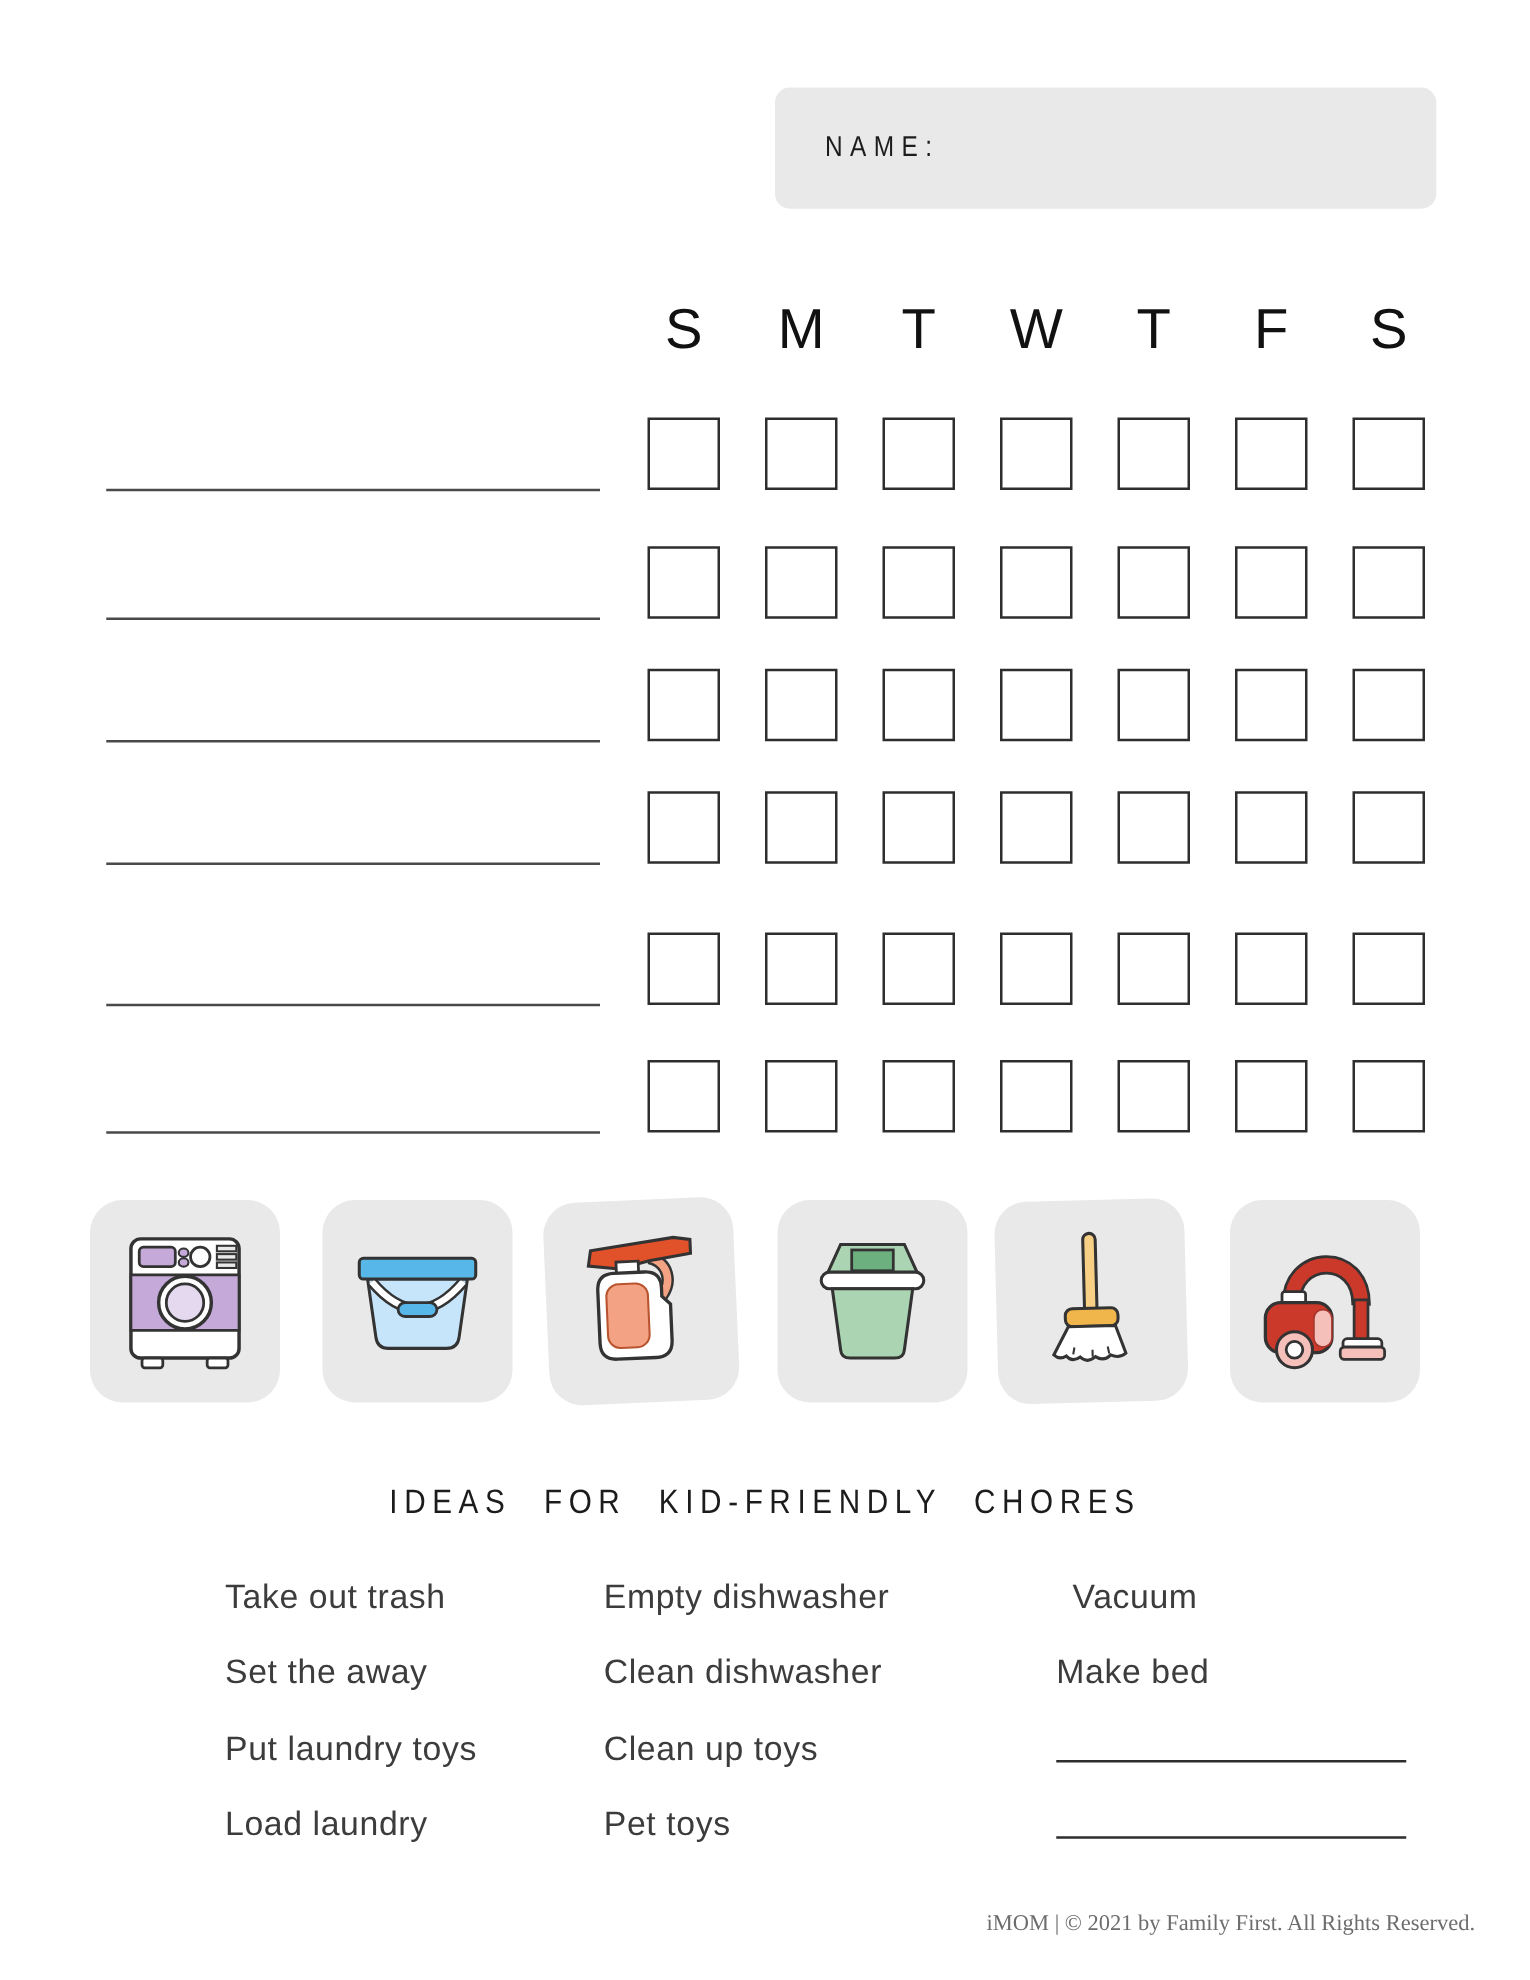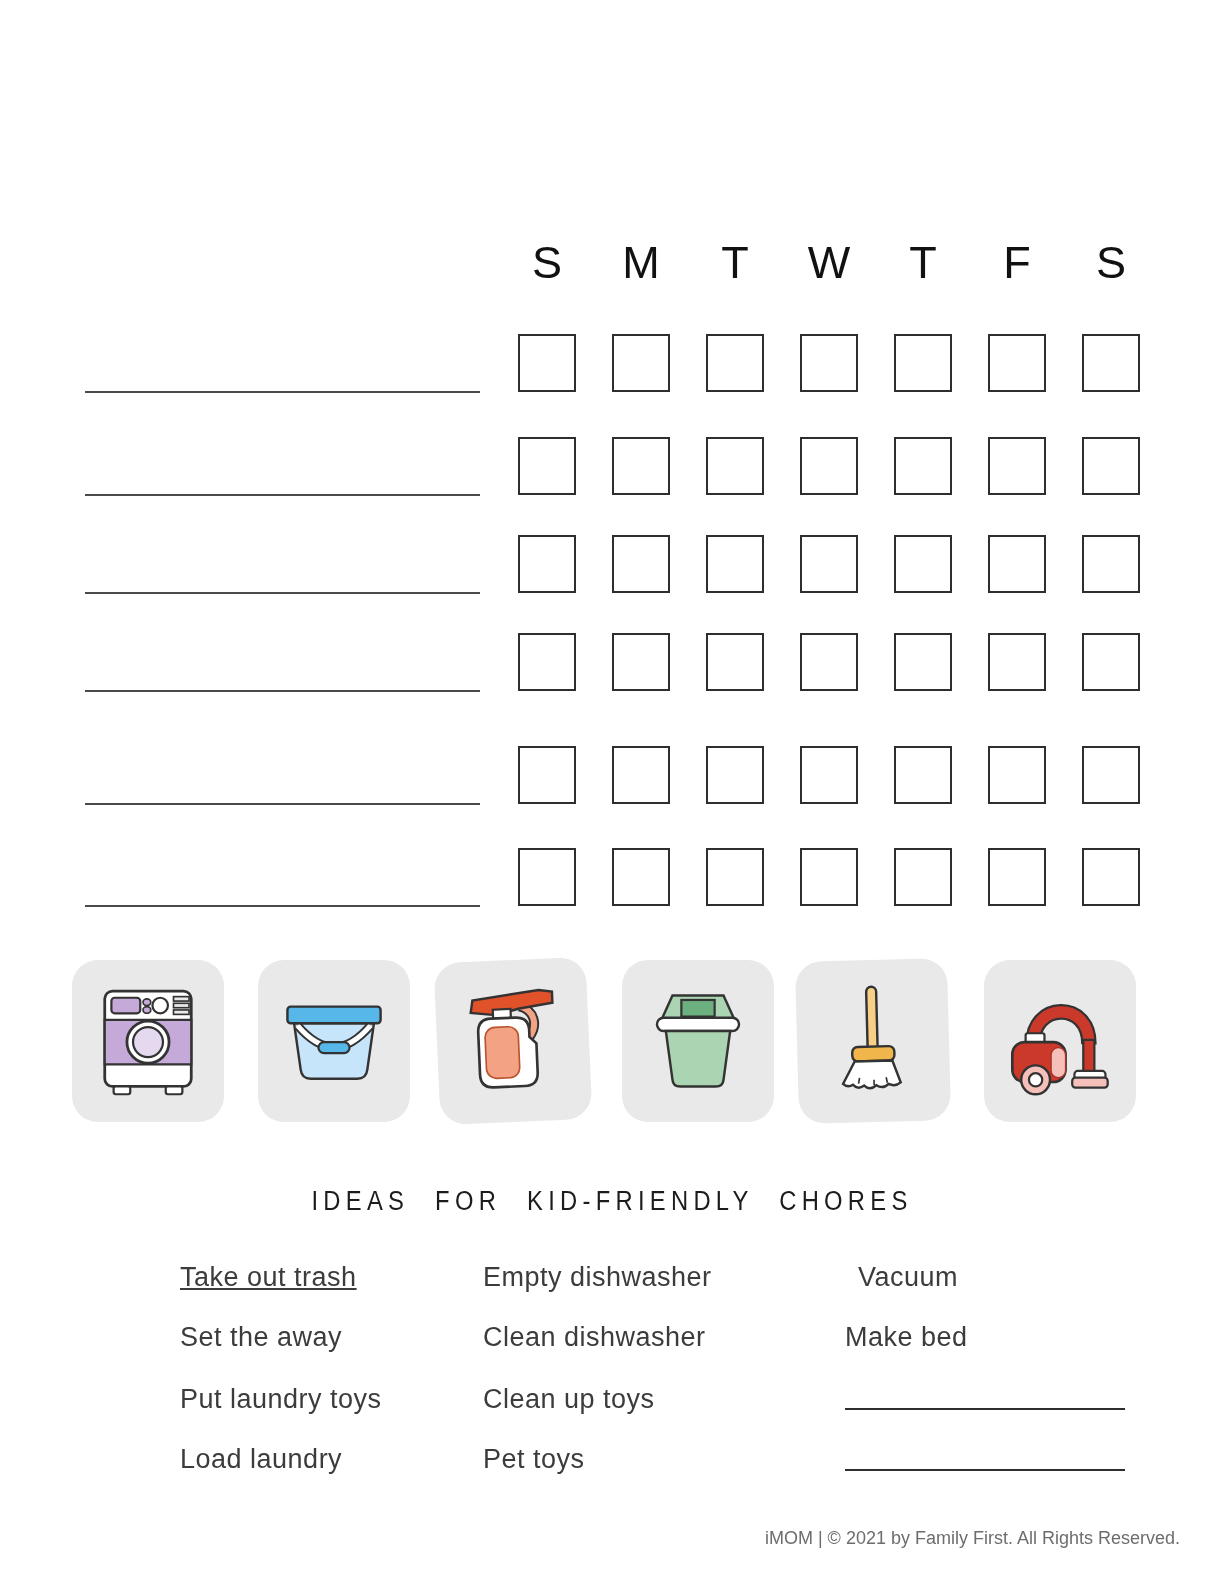"NAME:" div.name-box { html: none -> <div> <span>NAME:</span> </div> }
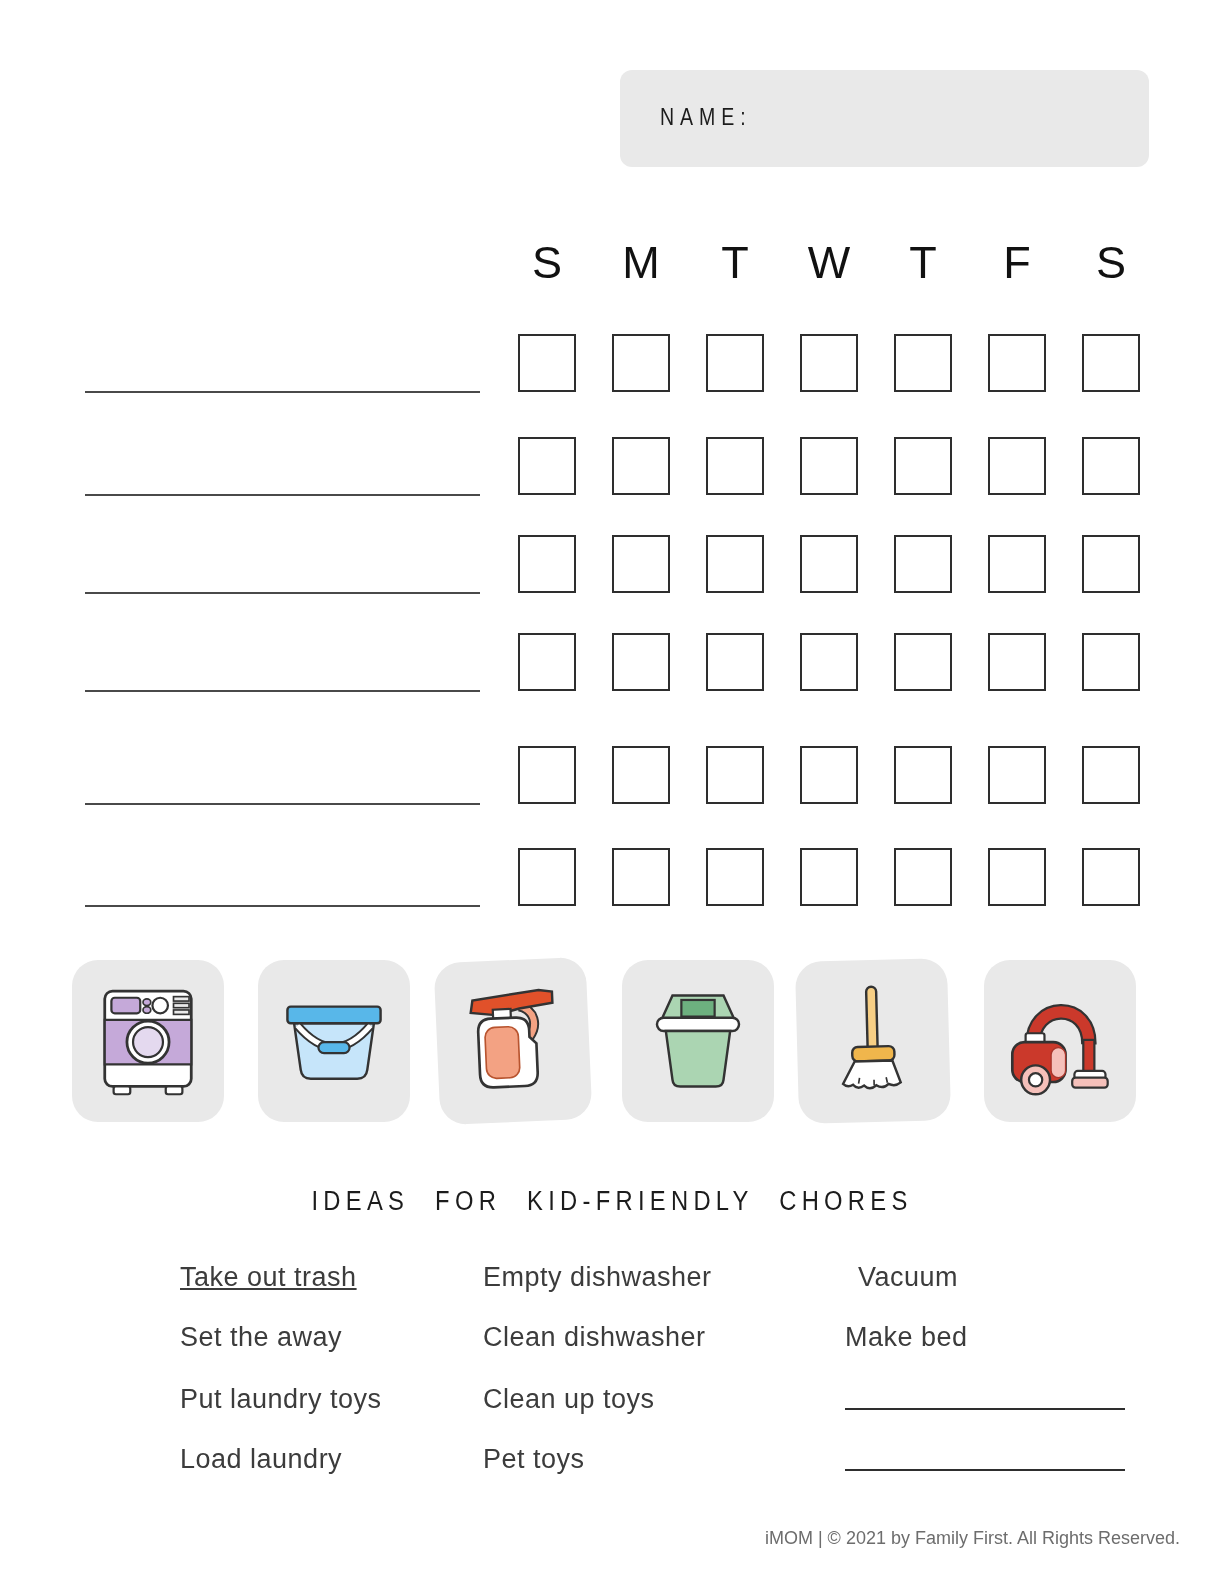"Take out trash" div.idea-item { text-decoration: underline -> none }
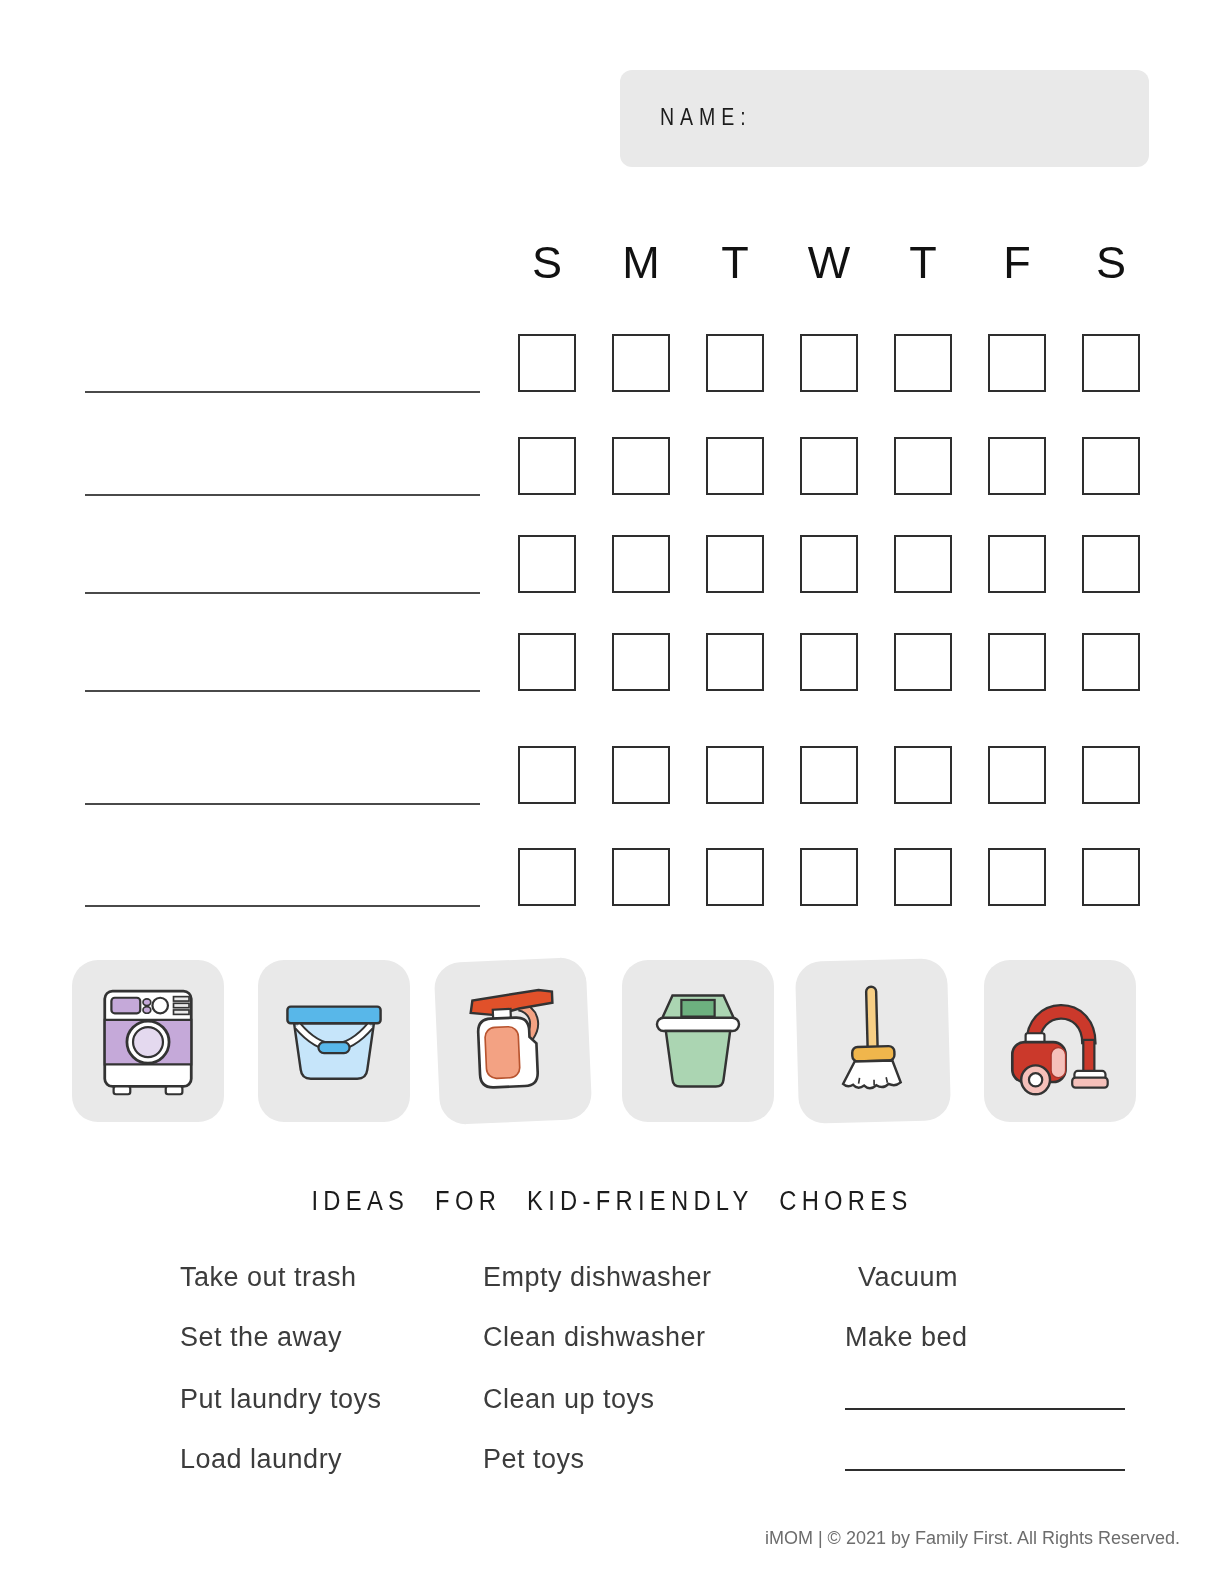"iMOM | © 2021 by" .footer { font-family: Liberation Sans, sans-serif -> Liberation Serif, serif }
